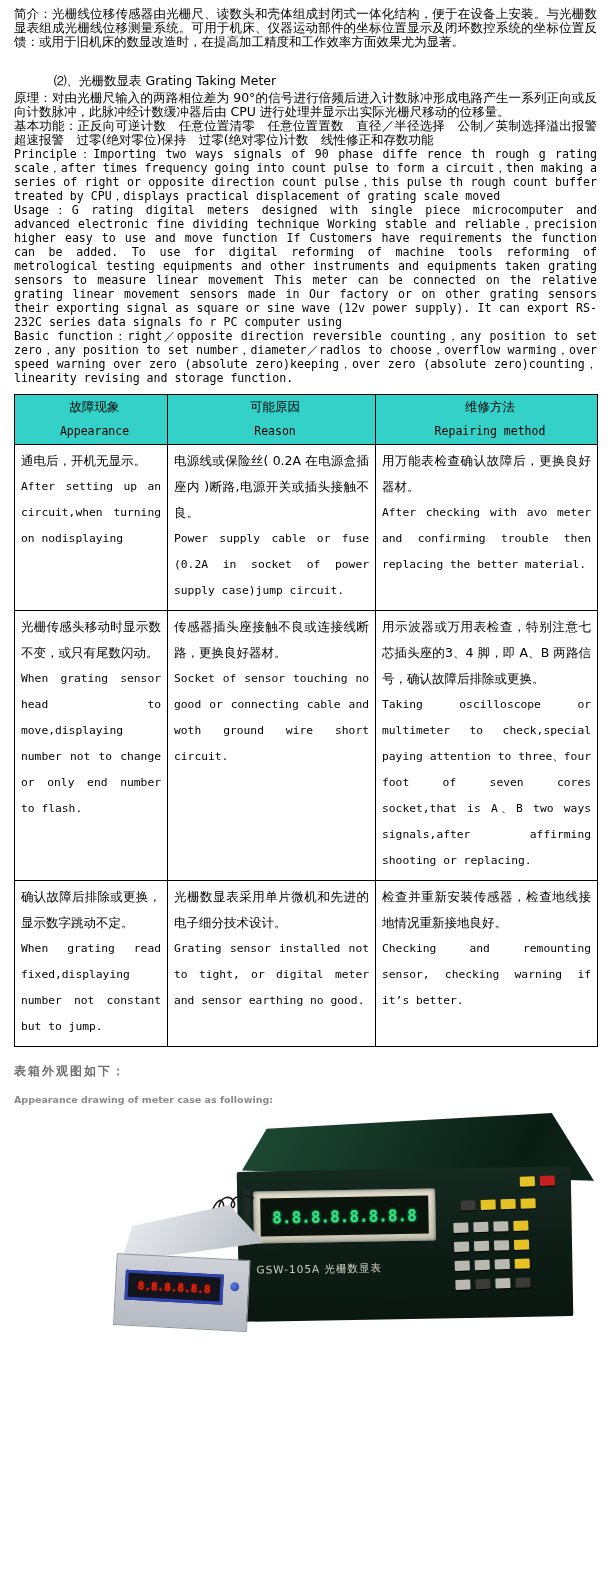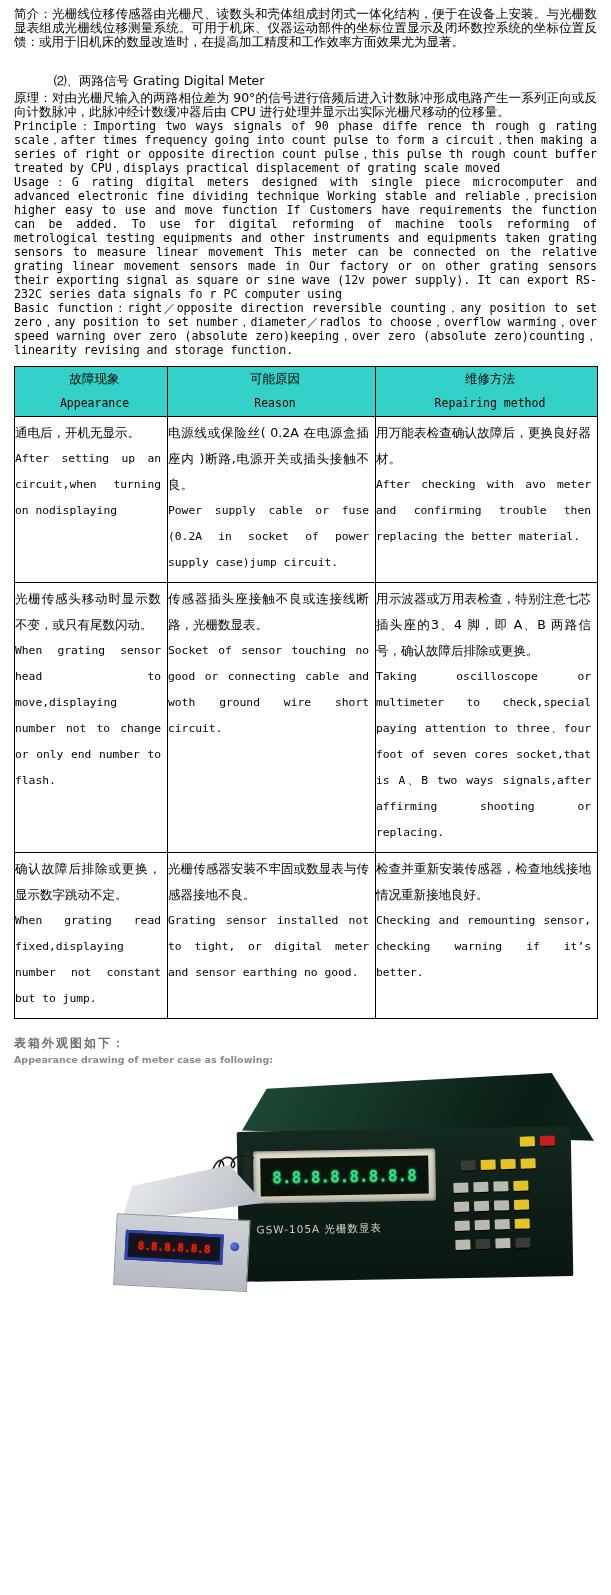"⑵、两路信号 Grating Digital Meter" div.section-heading { text: 两路信号 Grating Digital -> 光栅数显表 Grating Taking }
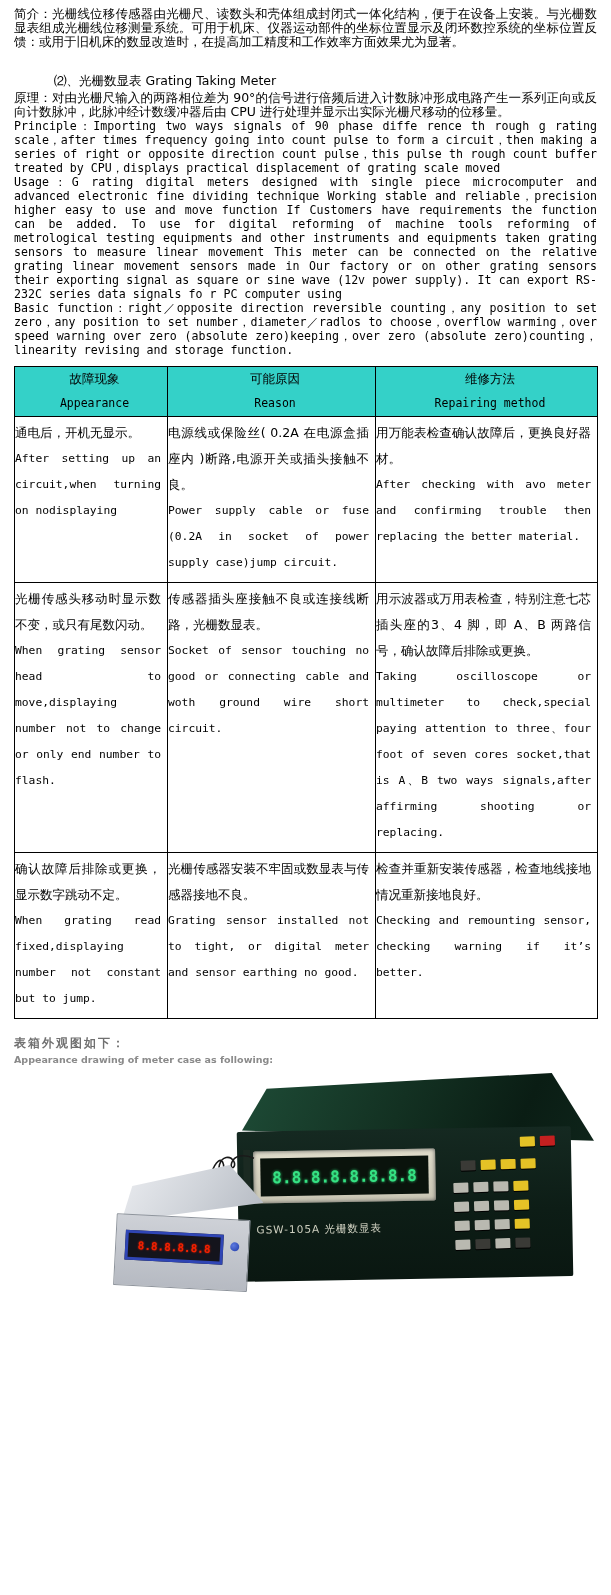"基本功能：正反向可逆计数 任意位置清零 任意位置置数 直径／半径选择" div.para { html: none -> <div>基本功能：正反向可逆计数 任意位置清零 任意位置置数 直径／半径选择 公制／英制选择溢出报警 超速报警 过零(绝对零位)保持 过零(绝对零位)计数 线性修正和存数功能</div> }
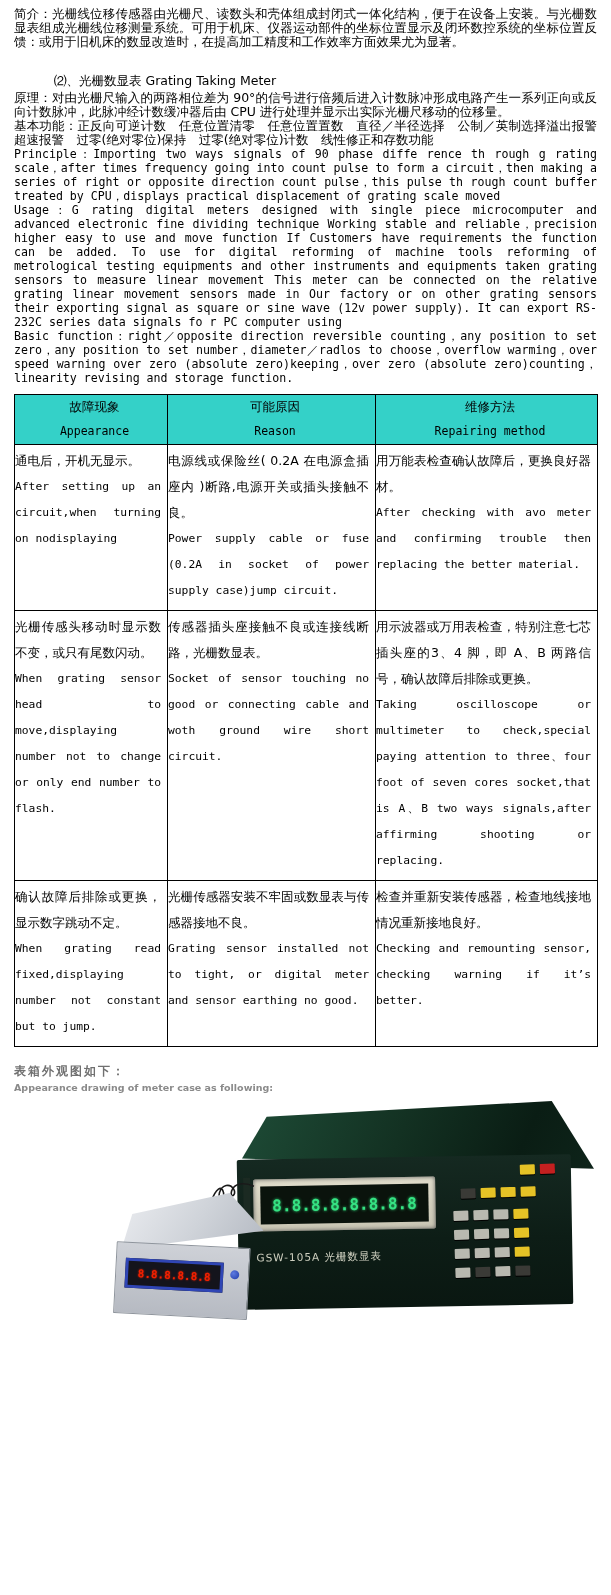"通电后，开机无显示。" .fault-table td { padding: 3px 6px 6px 0 -> 3px 6px 6px 6px }
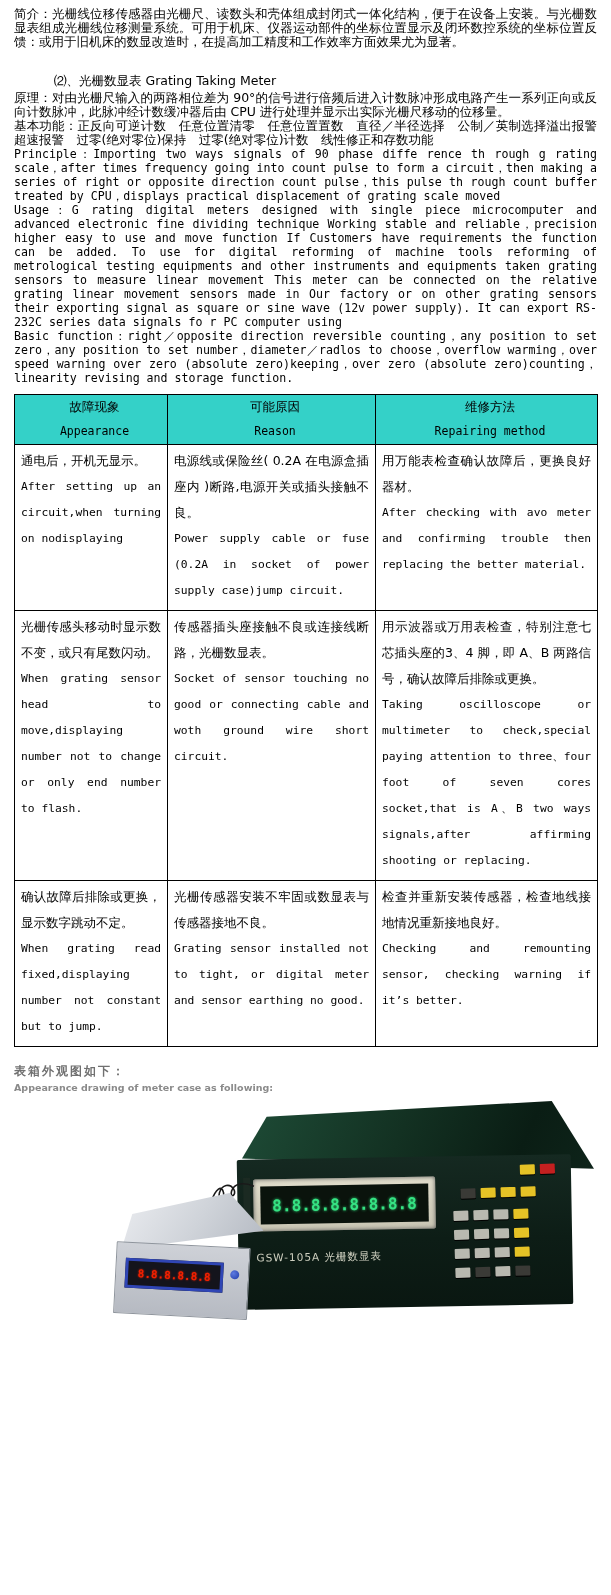"传感器插头座接触不良或连接线断路，光栅数显表。" div.cell-zh { text: 光栅数显表 -> 更换良好器材 }
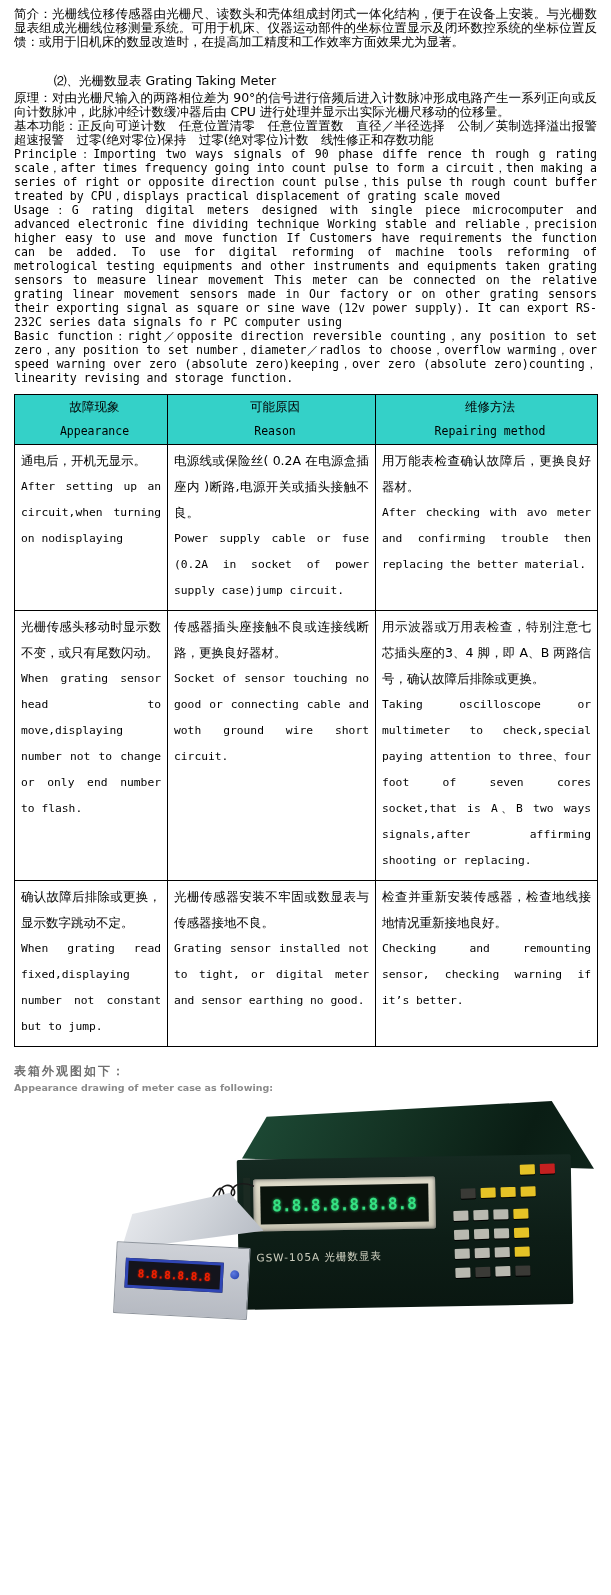"光栅传感器安装不牢固或数显表与传感器接地不良。" div.cell-zh { text: 传感器安装不牢固或数显表与传感器接地不良 -> 数显表采用单片微机和先进的电子细分技术设计 }
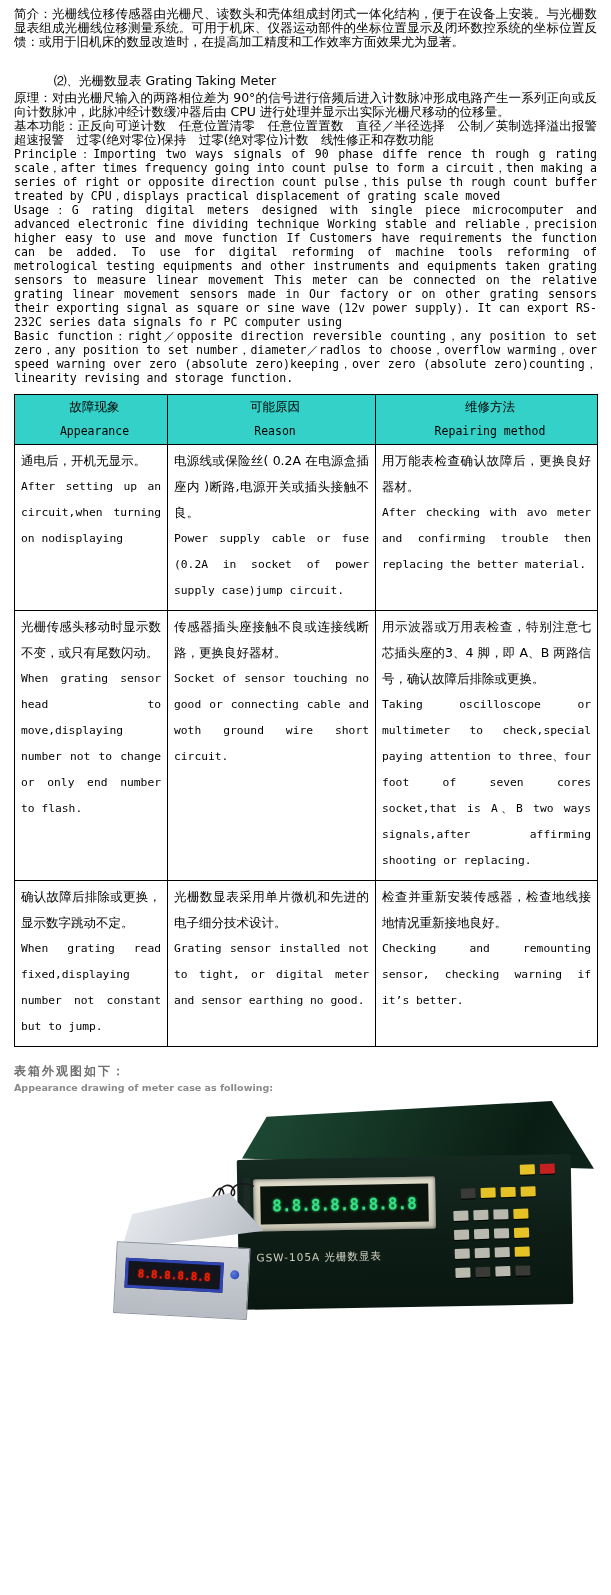"Appearance drawing of meter case" .caption-en { margin-top: 2px -> 14px }
